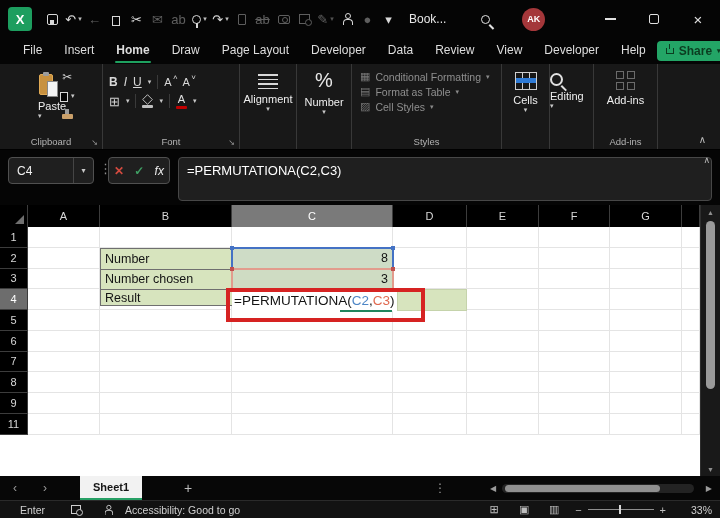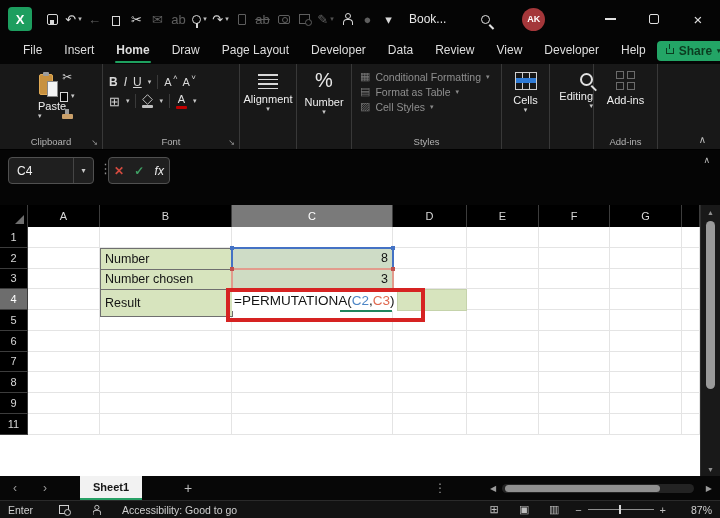"Editing" .g-edit { align-items: flex-end -> flex-start }
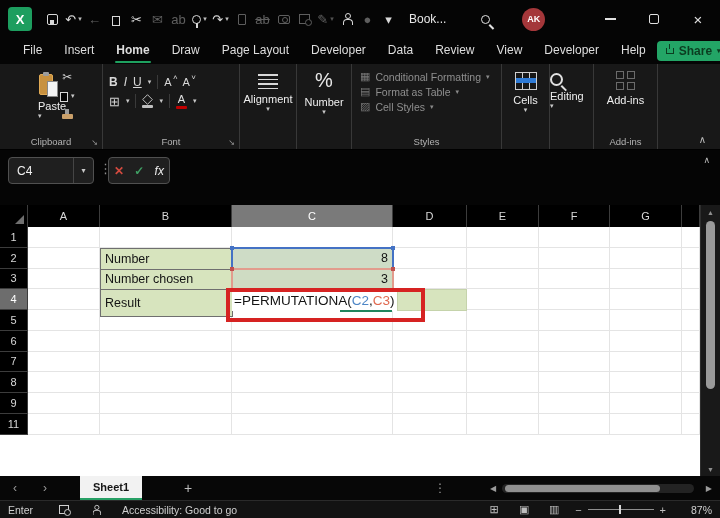"=PERMUTATIONA(C2,C3)" div.ffield { html: none -> <div>=PERMUTATIONA(C2,C3)</div> }
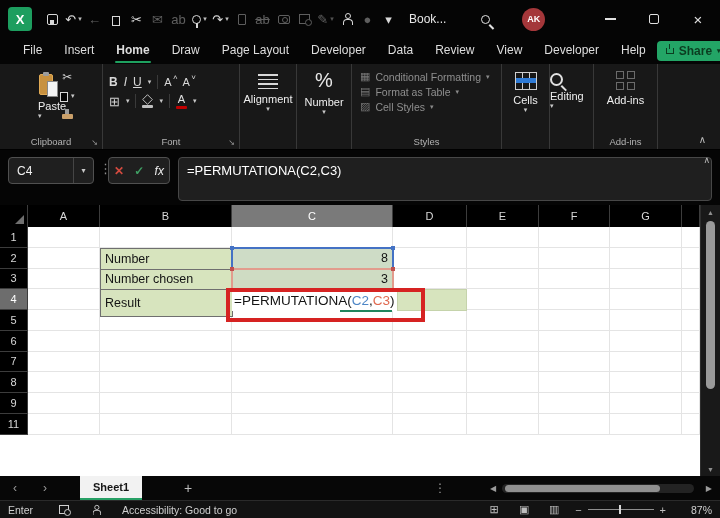"Result" .ov-b4 { height: 28px -> 17px }
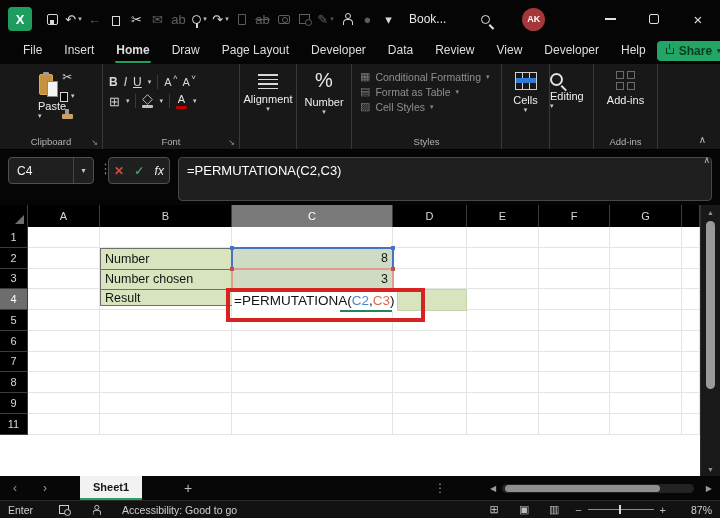"Enter" .sb-mode { margin-left: 8px -> 20px }
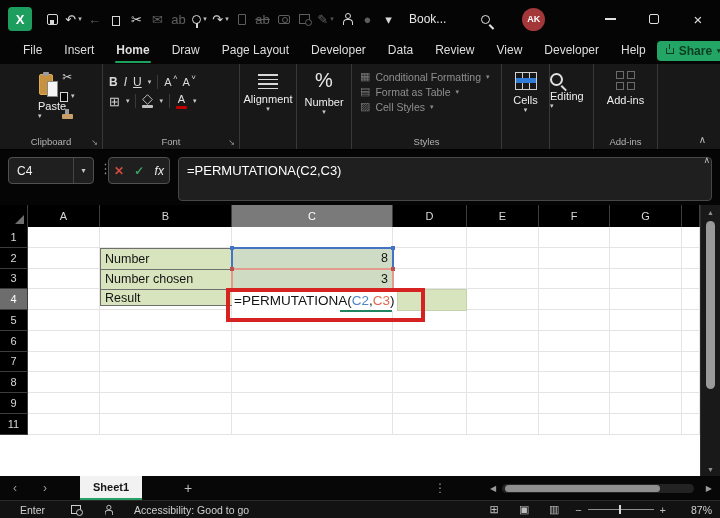"Accessibility: Good to go" .sb-acc { gap: 21px -> 12px }
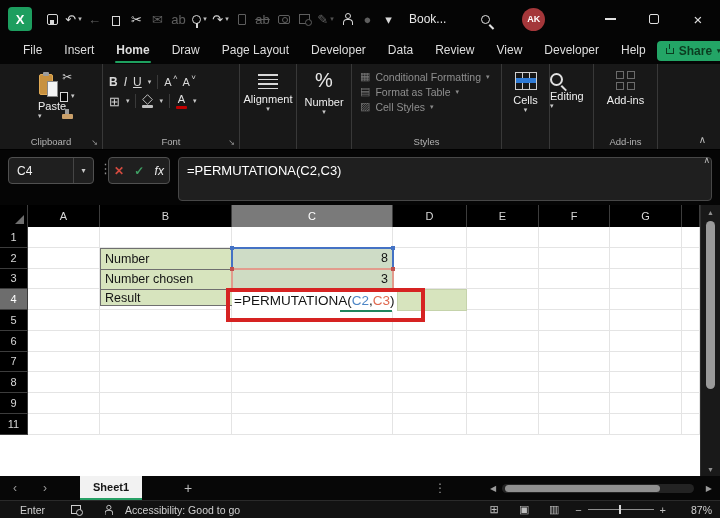"87%" span.sb-zoom { text: 87% -> 33% }
